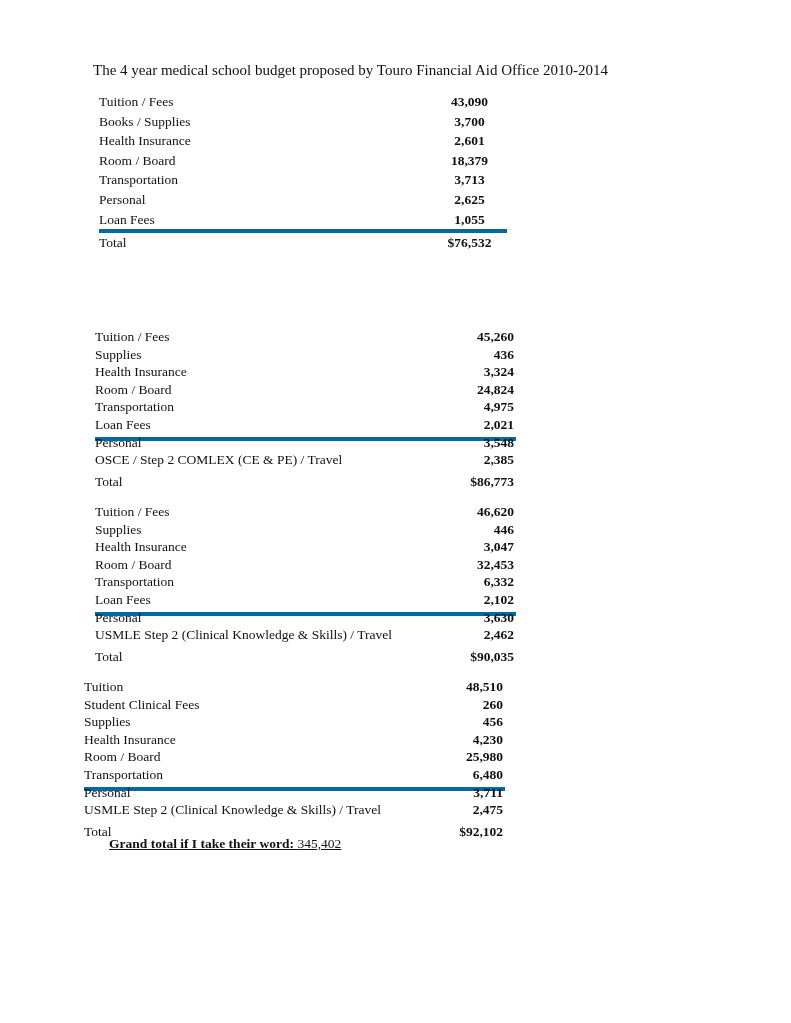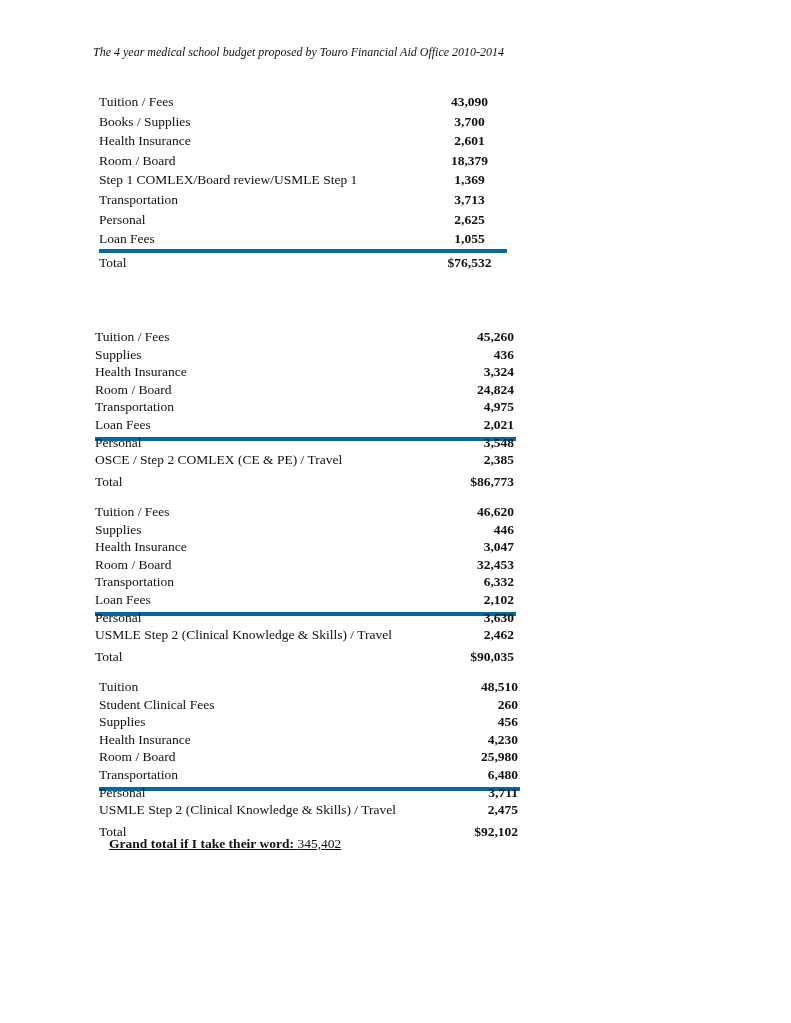"The 4 year medical school" .title { font-size: 12px -> 15px; font-style: italic -> none; top: 45px -> 62px }
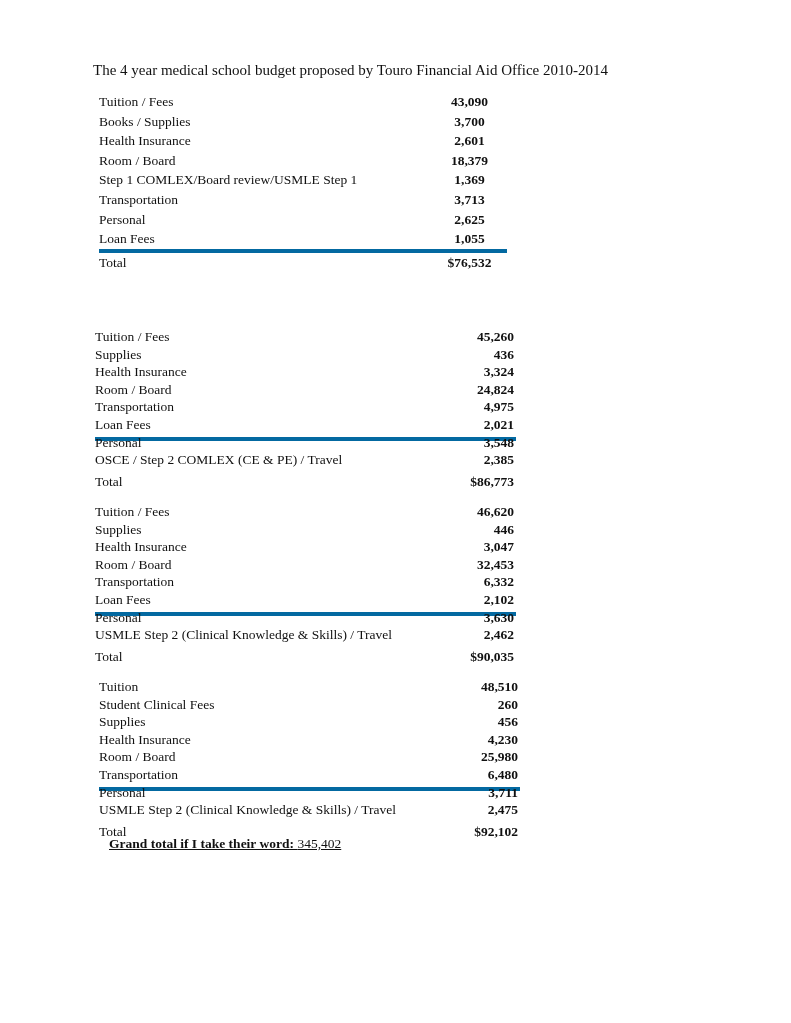"Step 1 COMLEX/Board review/USMLE Step" div.row { html: <div> <span>Step 1 COMLEX/Board review/USMLE Step 1</span> <span>1,369</span> </div> -> none }
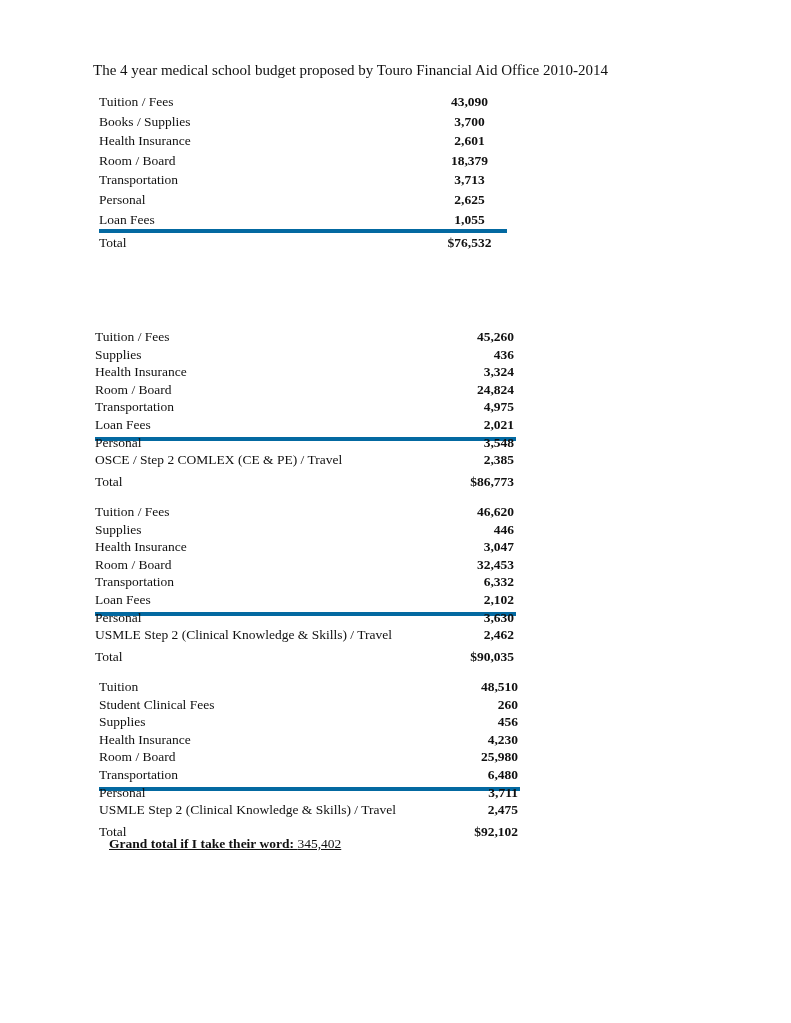"Tuition" #s4 { left: 99px -> 84px }
